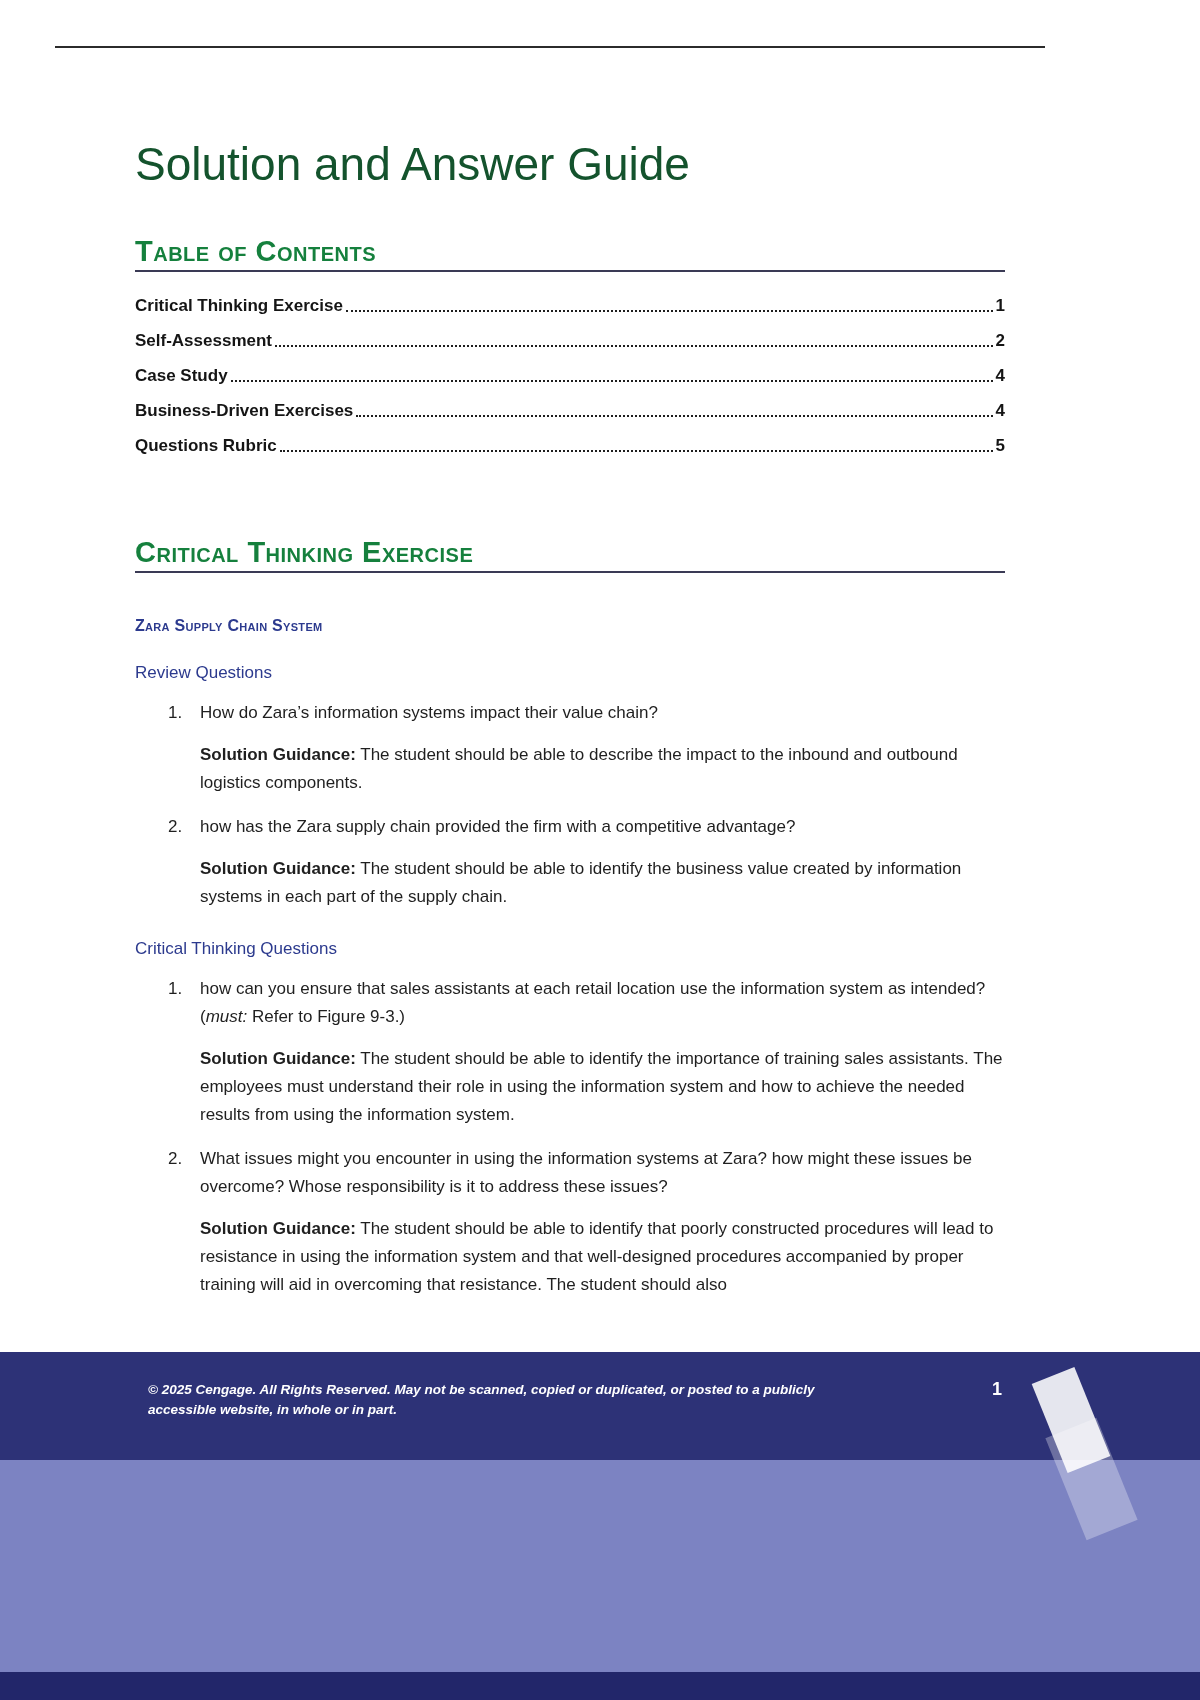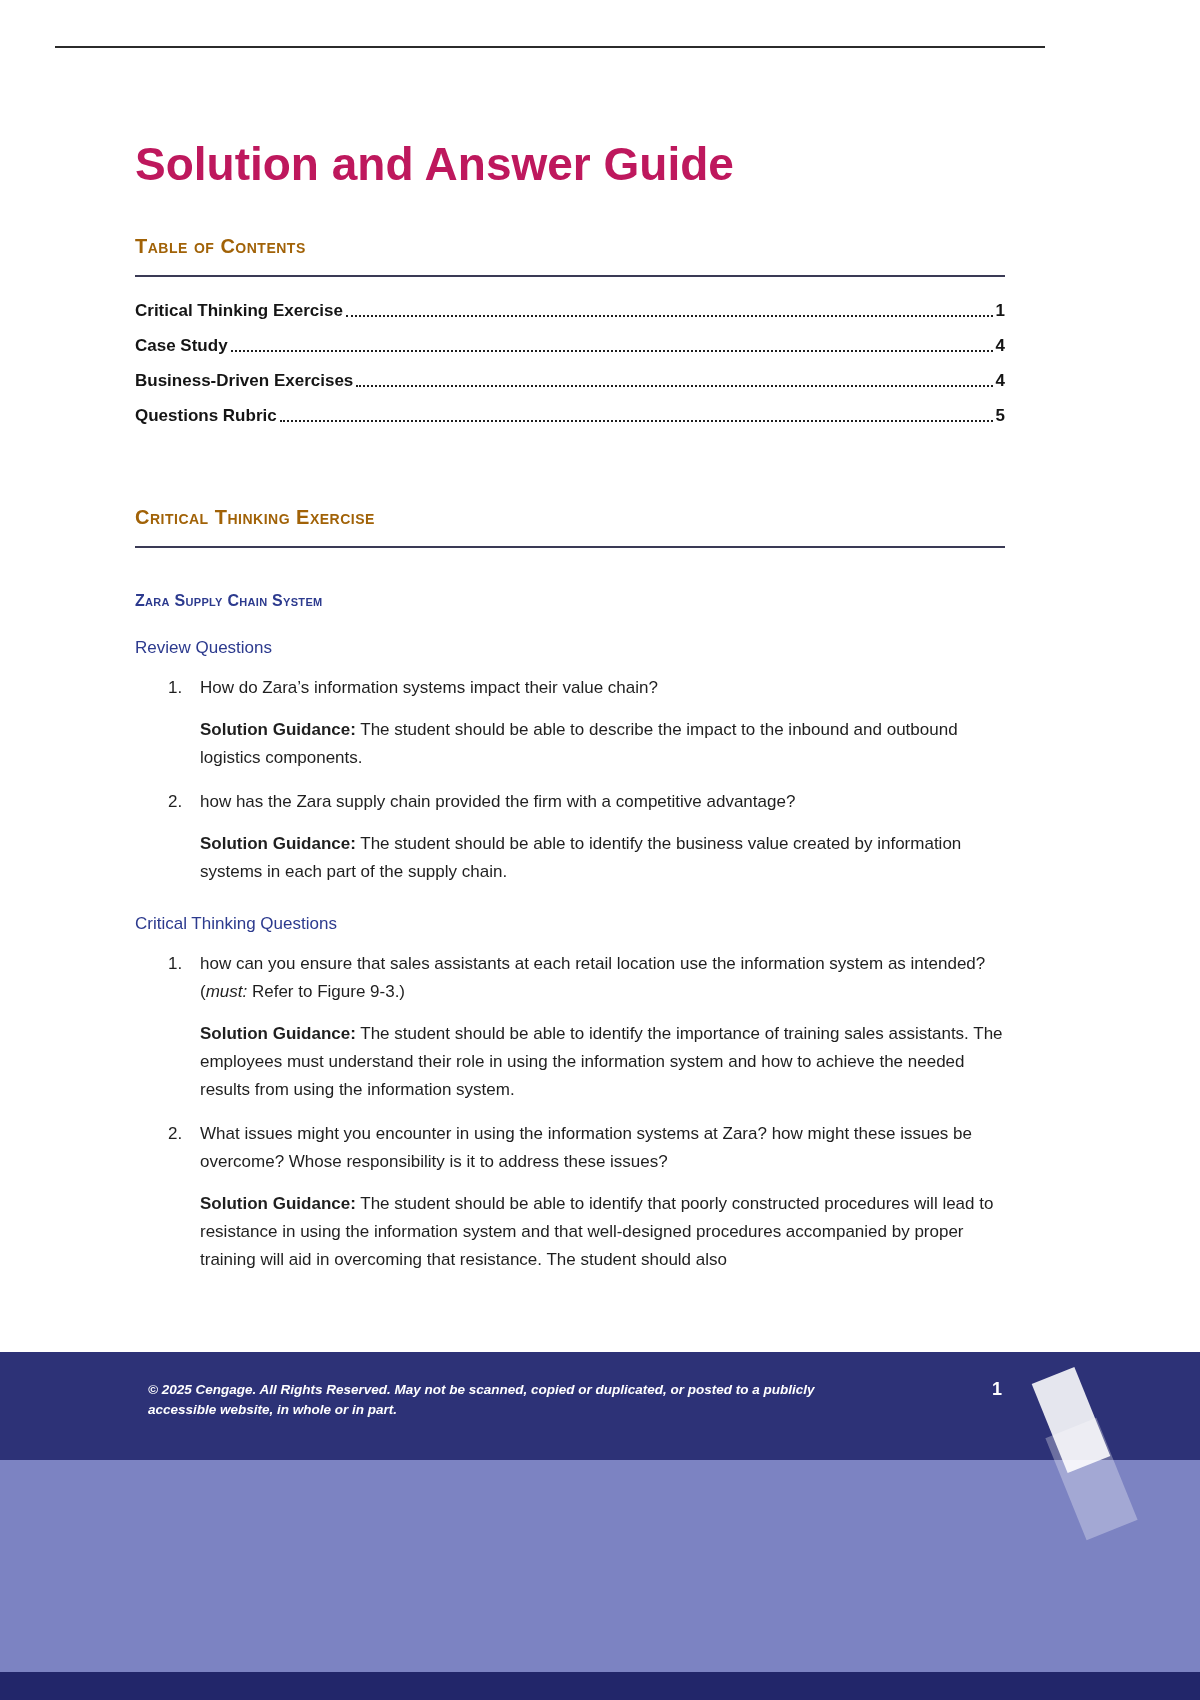"Solution and Answer Guide" h1.doc-title { color: #be185d -> #14532d; font-weight: 700 -> 400 }
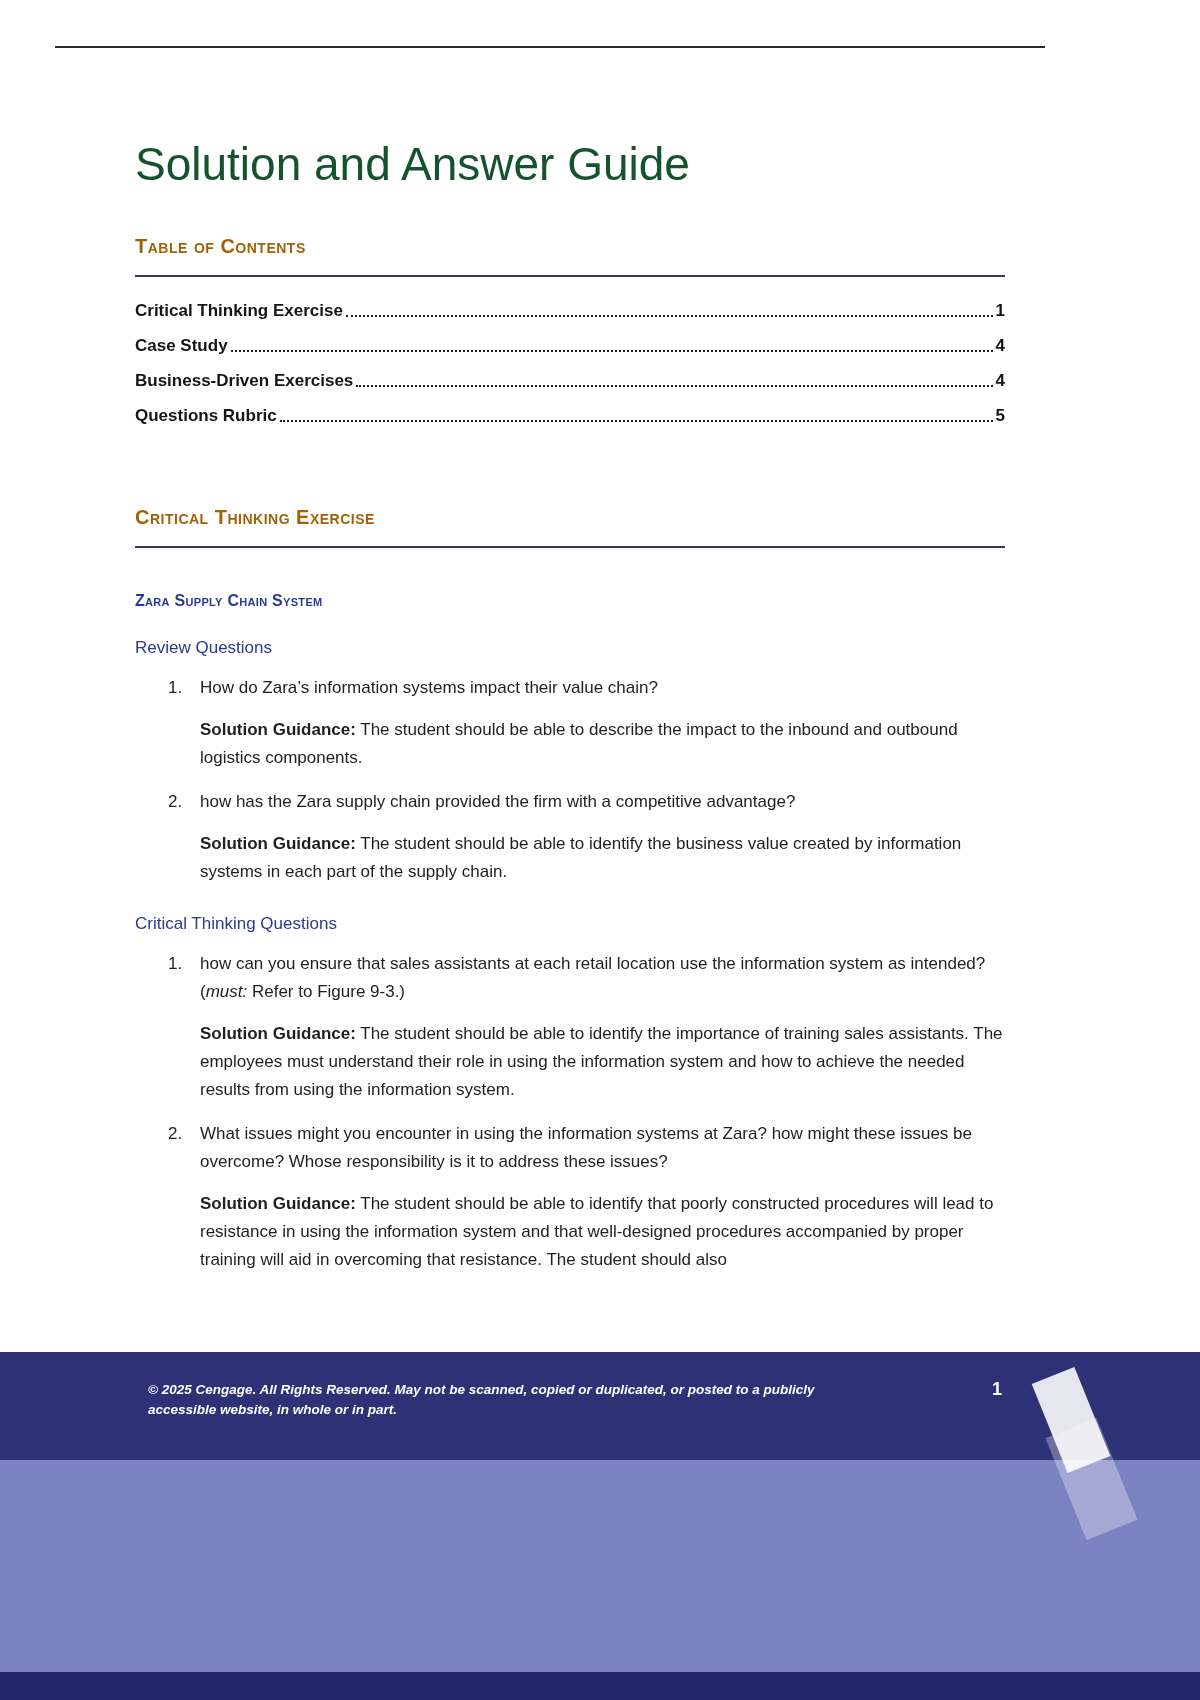"Table of Contents" h2.sc-head { color: #a16207 -> #15803d; font-size: 20px -> 29px; padding-bottom: 17px -> 2px }
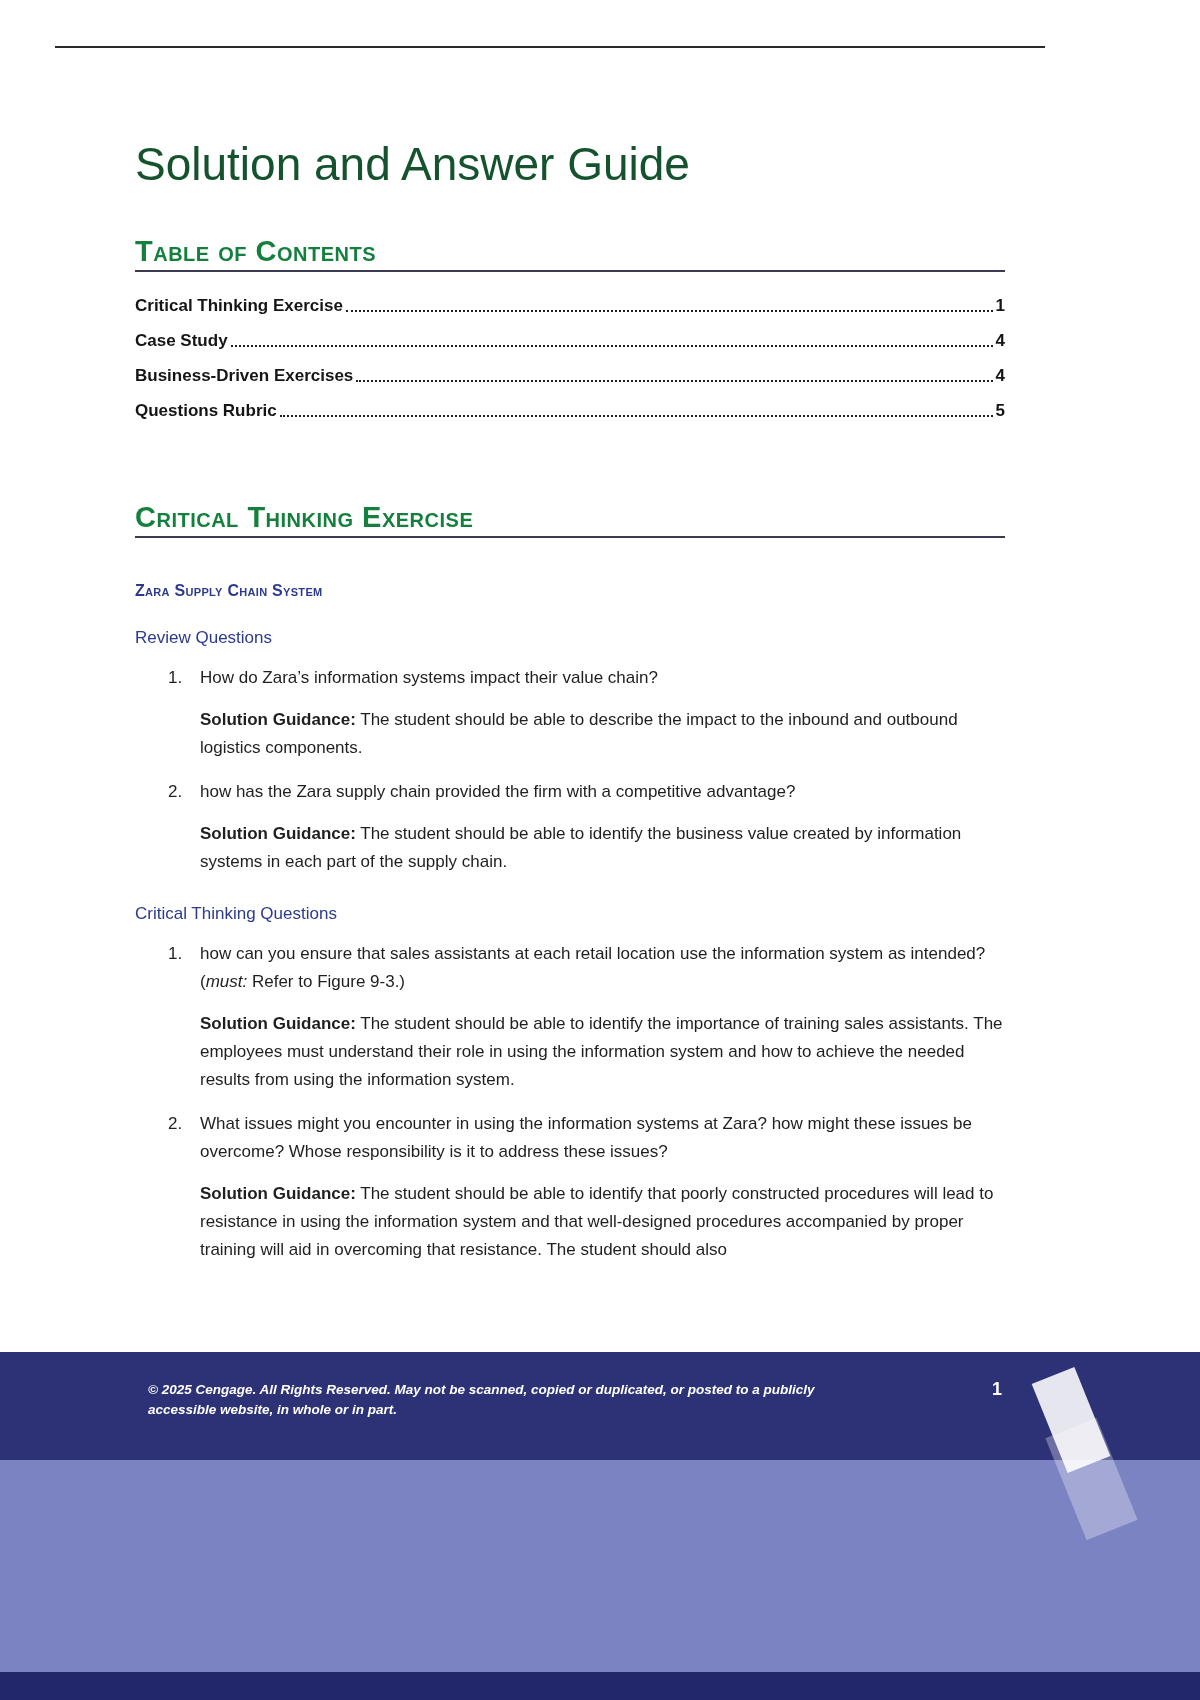"Self-Assessment" div.toc-row { html: none -> <div> <span>Self-Assessment</span> <span></span> <span>2</span> </div> }
